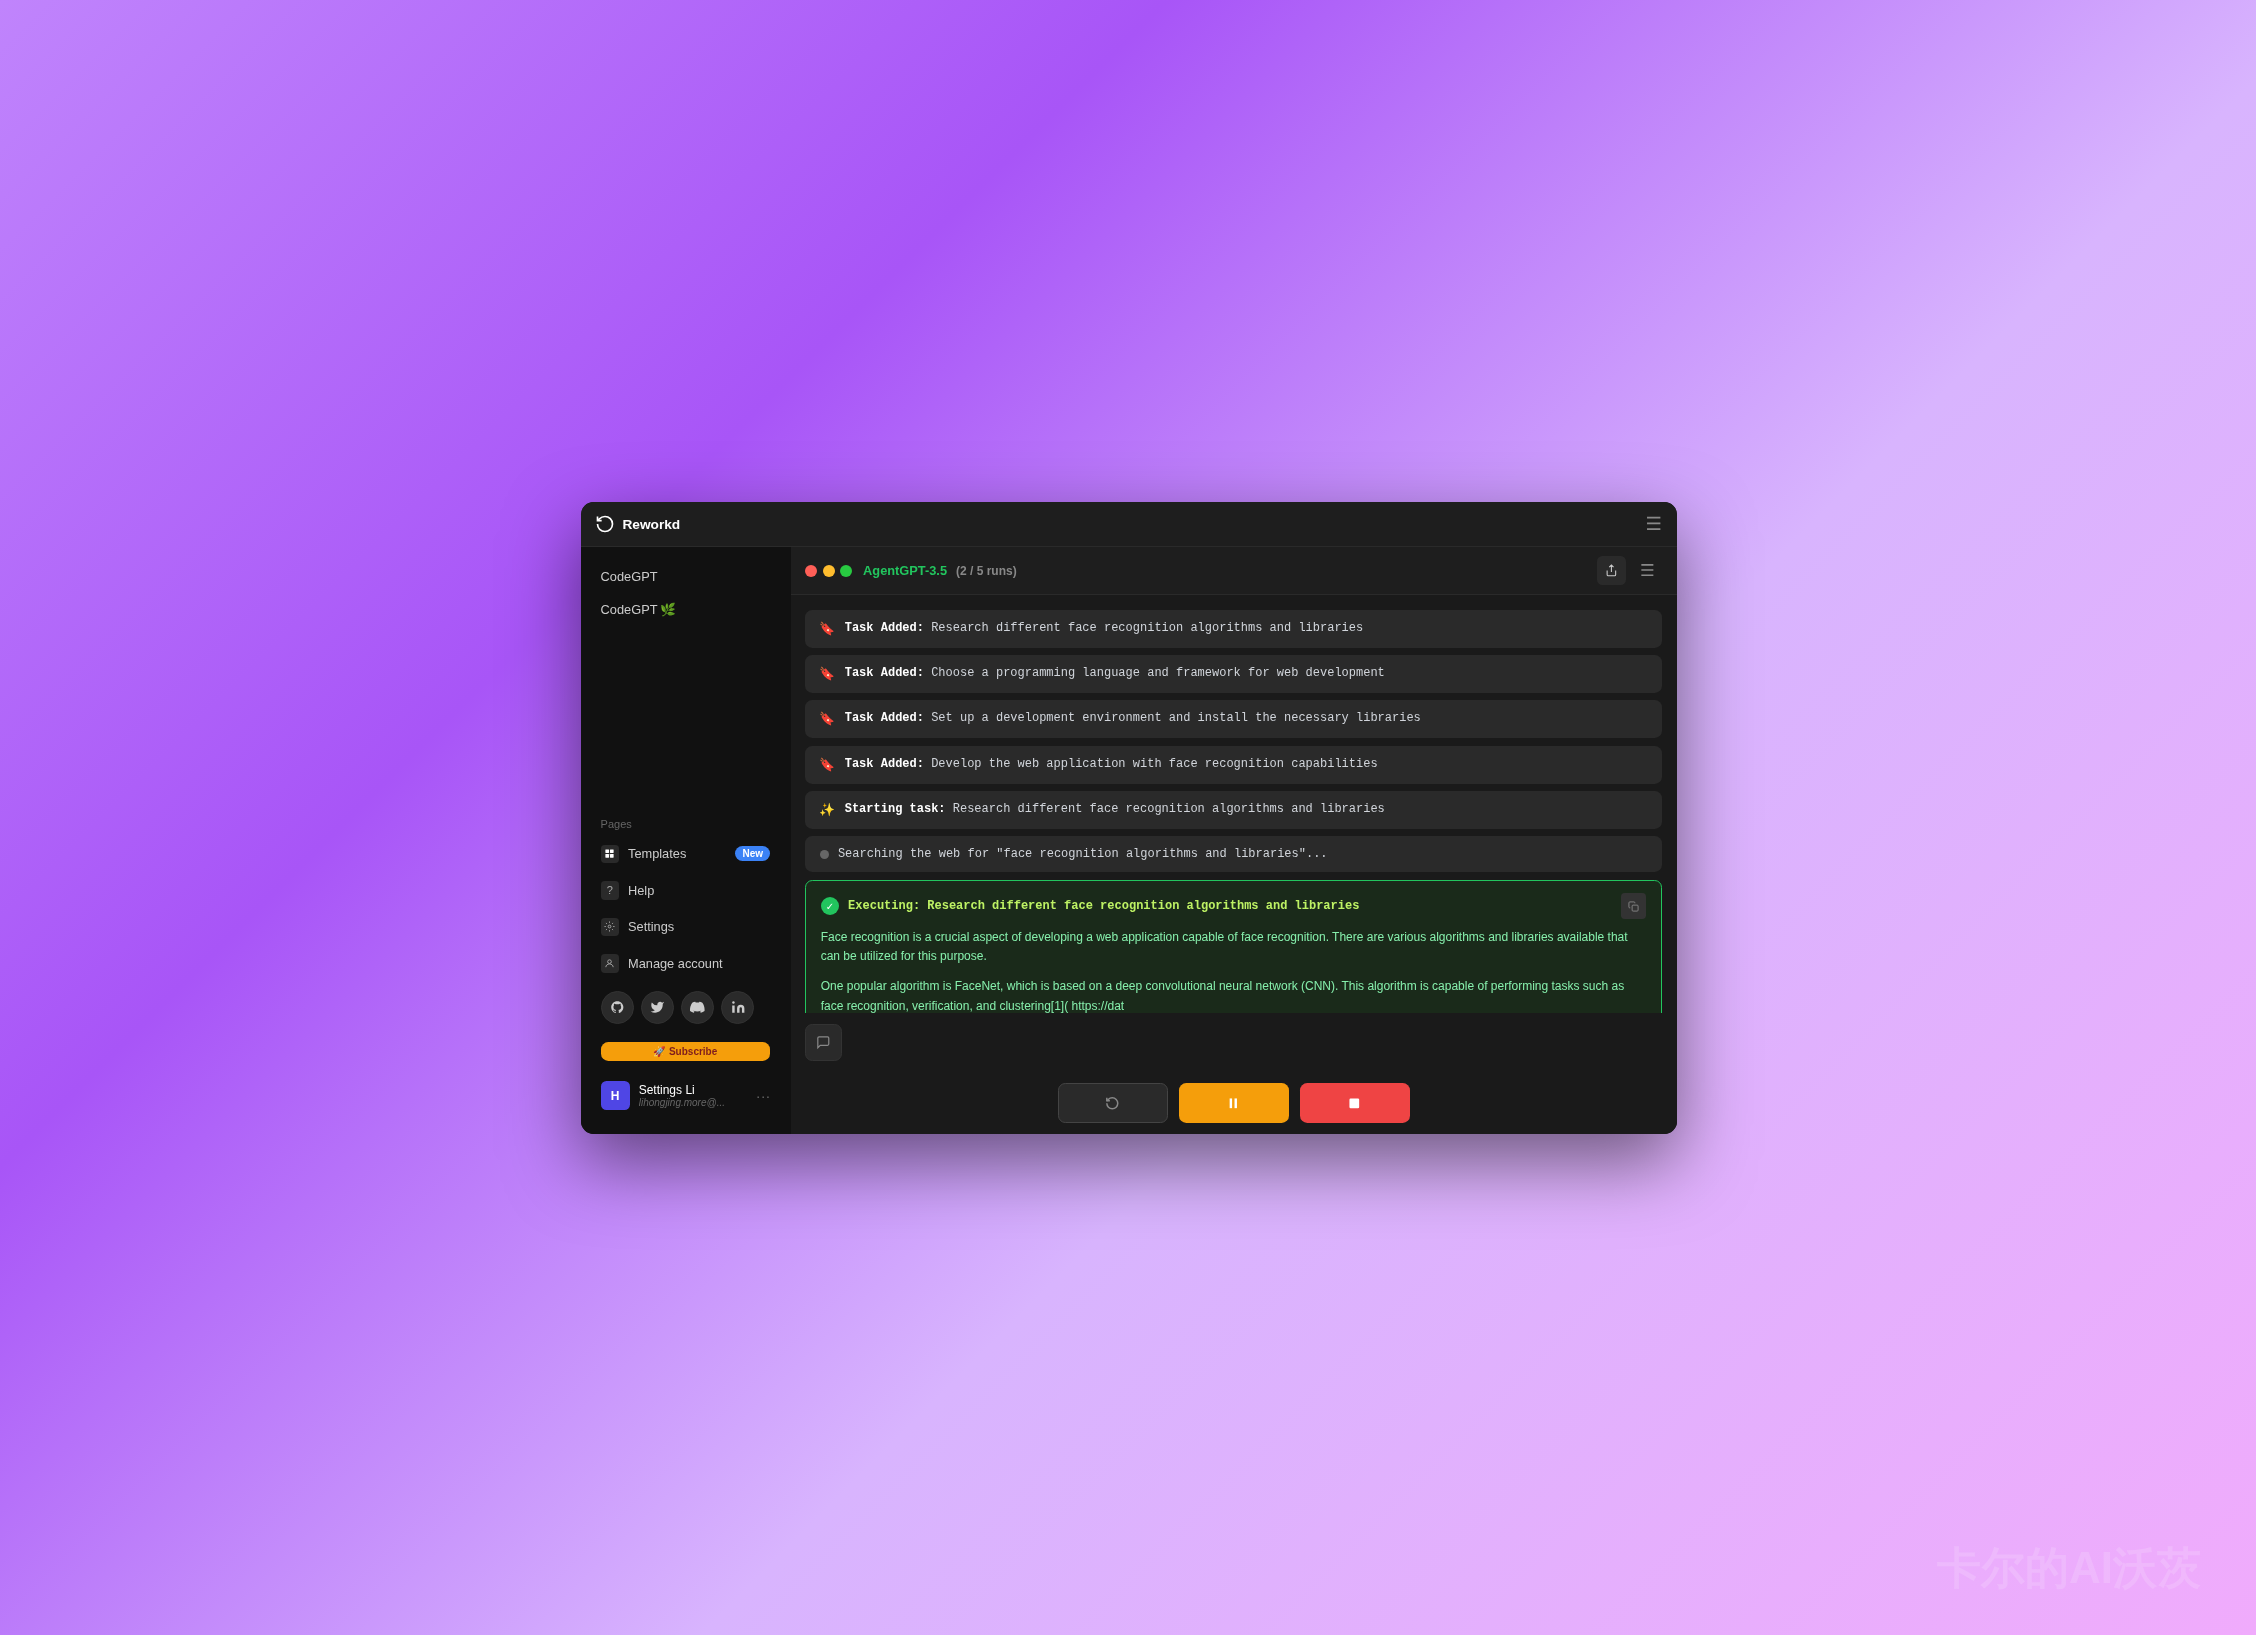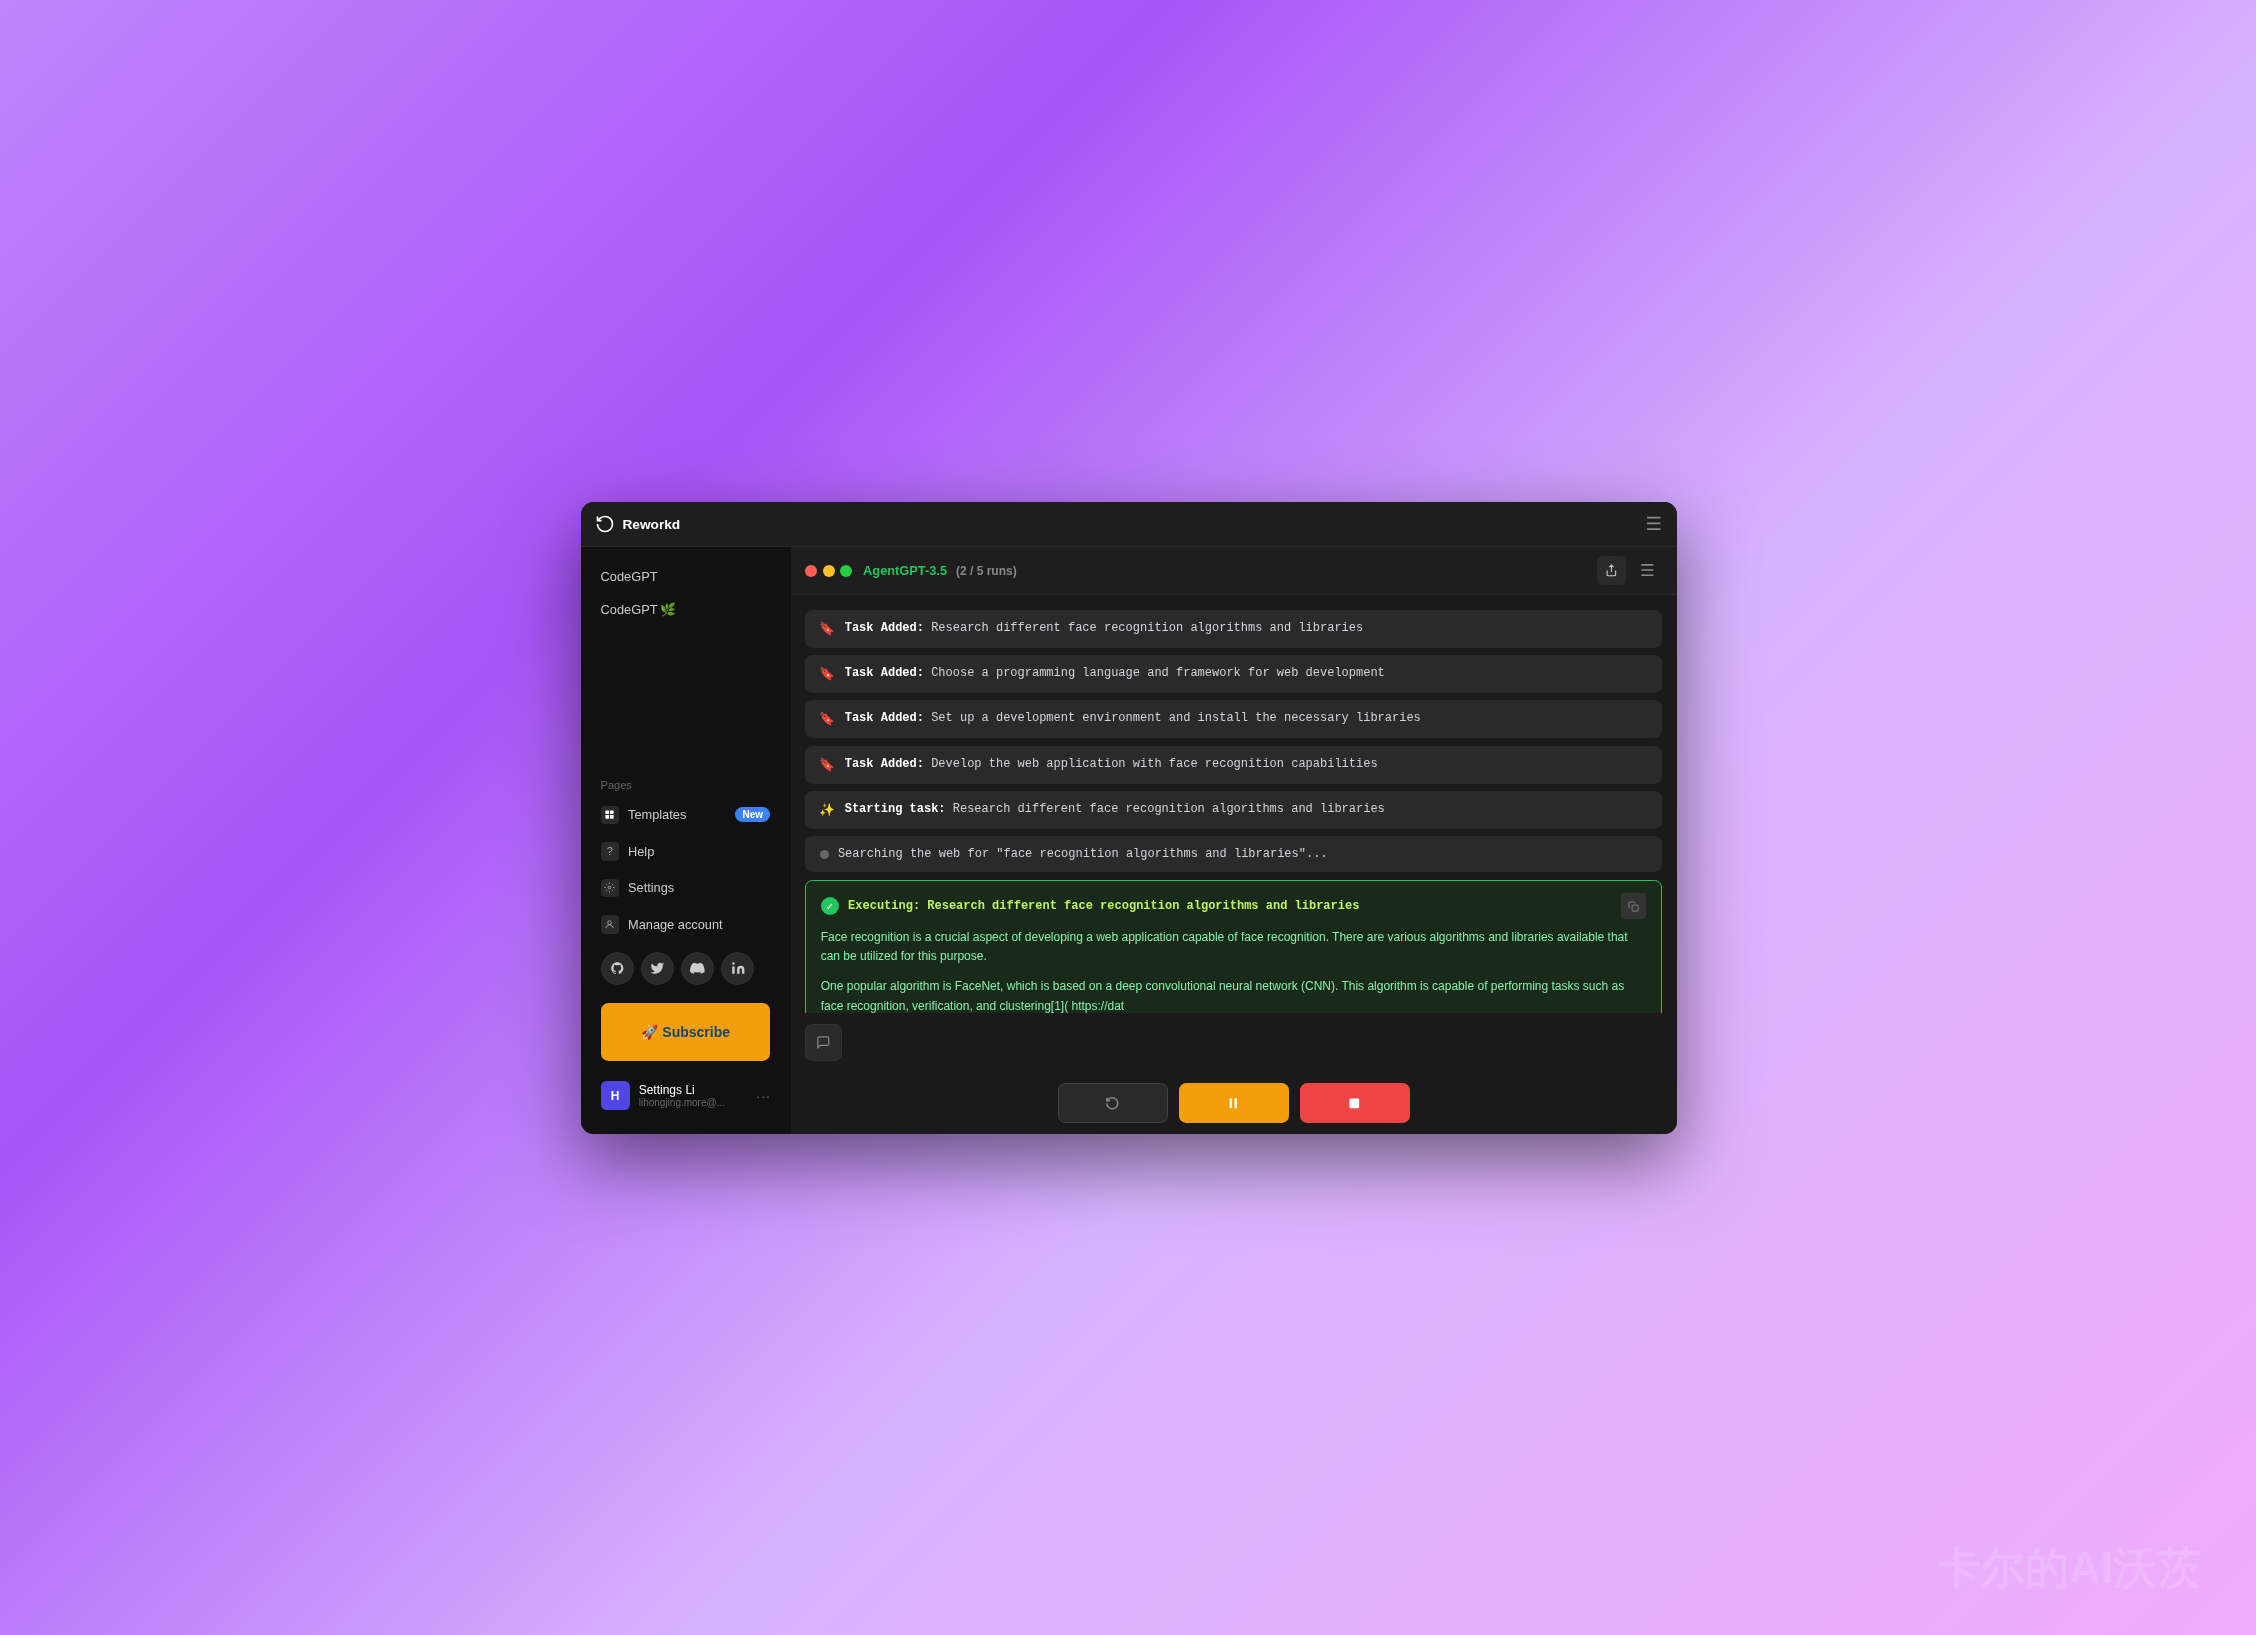"🚀 Subscribe" .subscribe-btn { color: #0c4a6e -> #7f1d1d; font-size: 14px -> 10px; padding: 21px -> 4px }
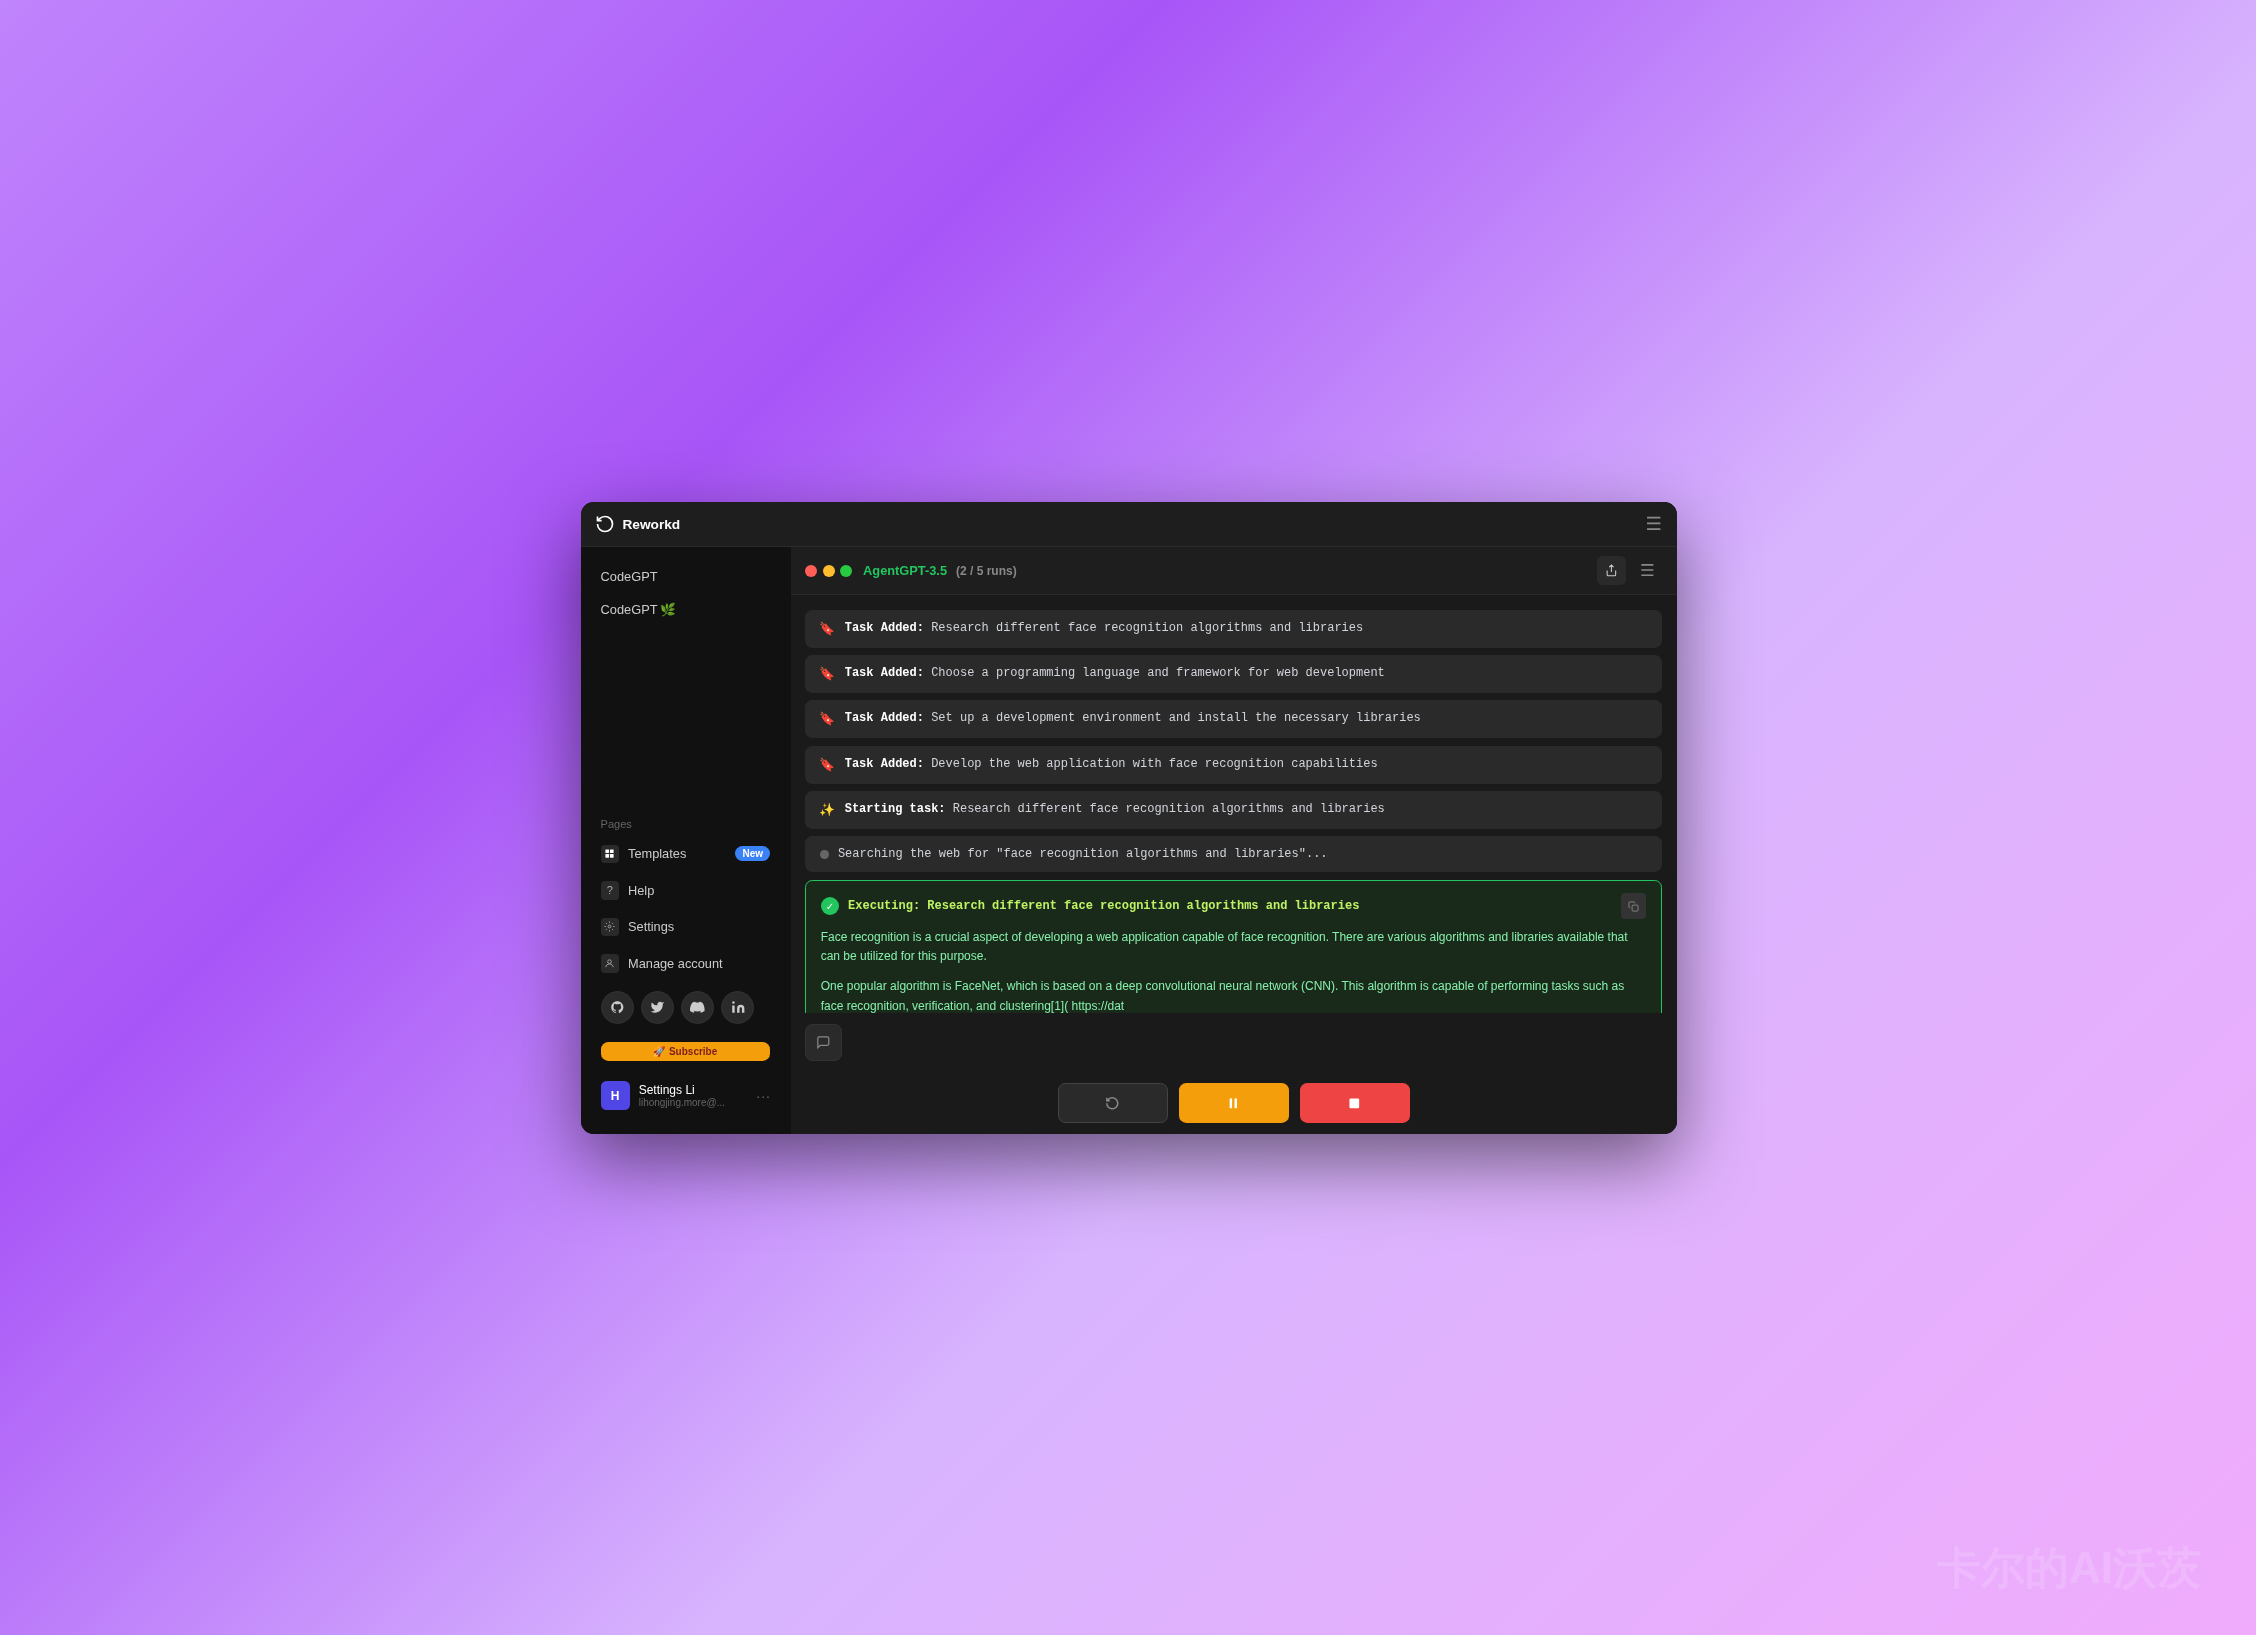"lihongjing.more@..." .user-email { font-style: none -> italic }
